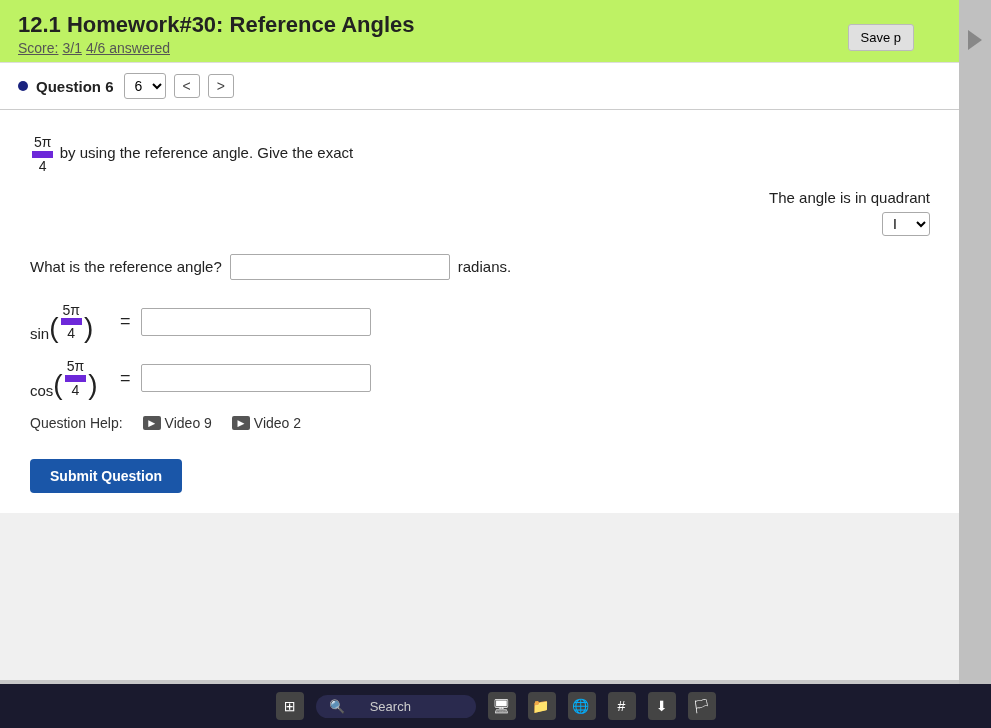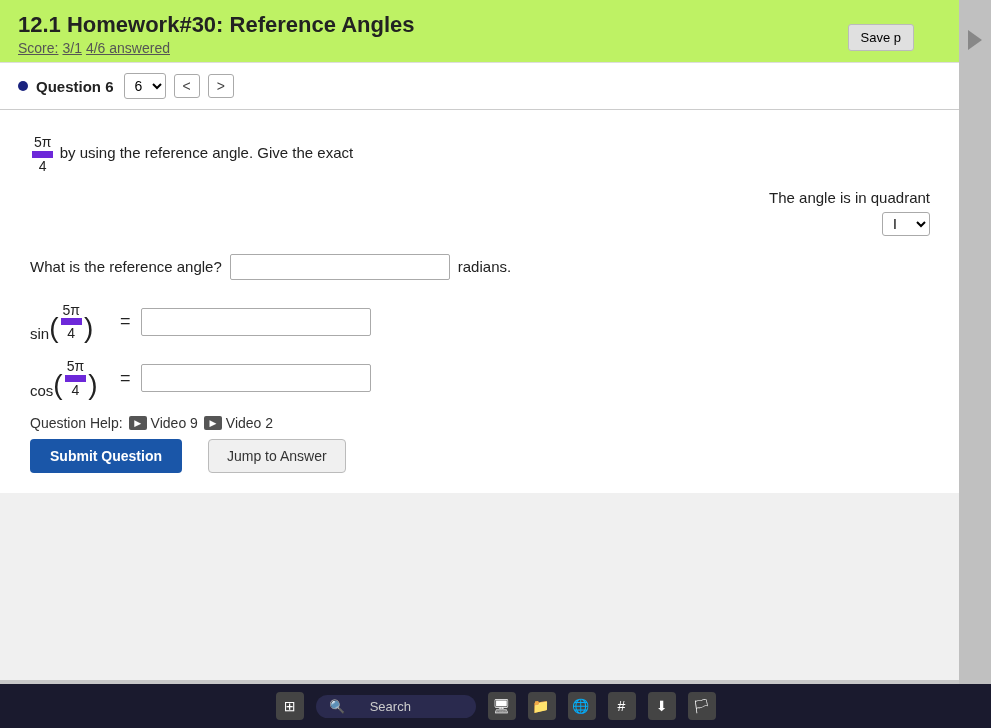"Question Help:" .help-section { gap: 6px -> 20px; margin-bottom: 8px -> 28px }
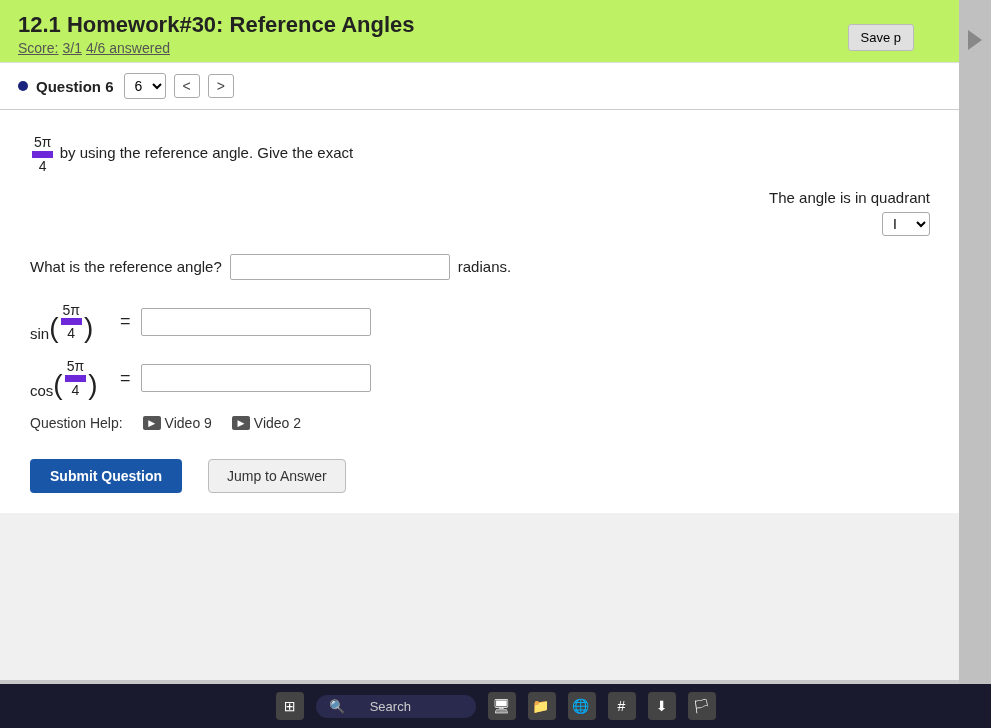"Submit Question" .button-row { gap: 26px -> 2px }
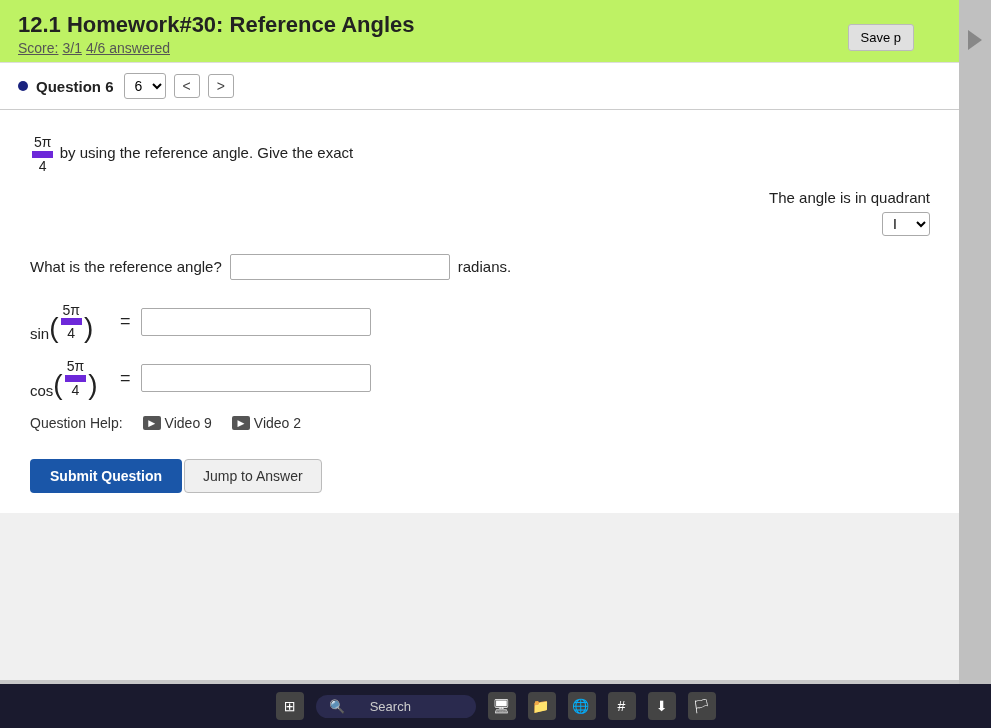"Jump to Answer" button.jump-btn { html: <button>Jump to Answer</button> -> none }
